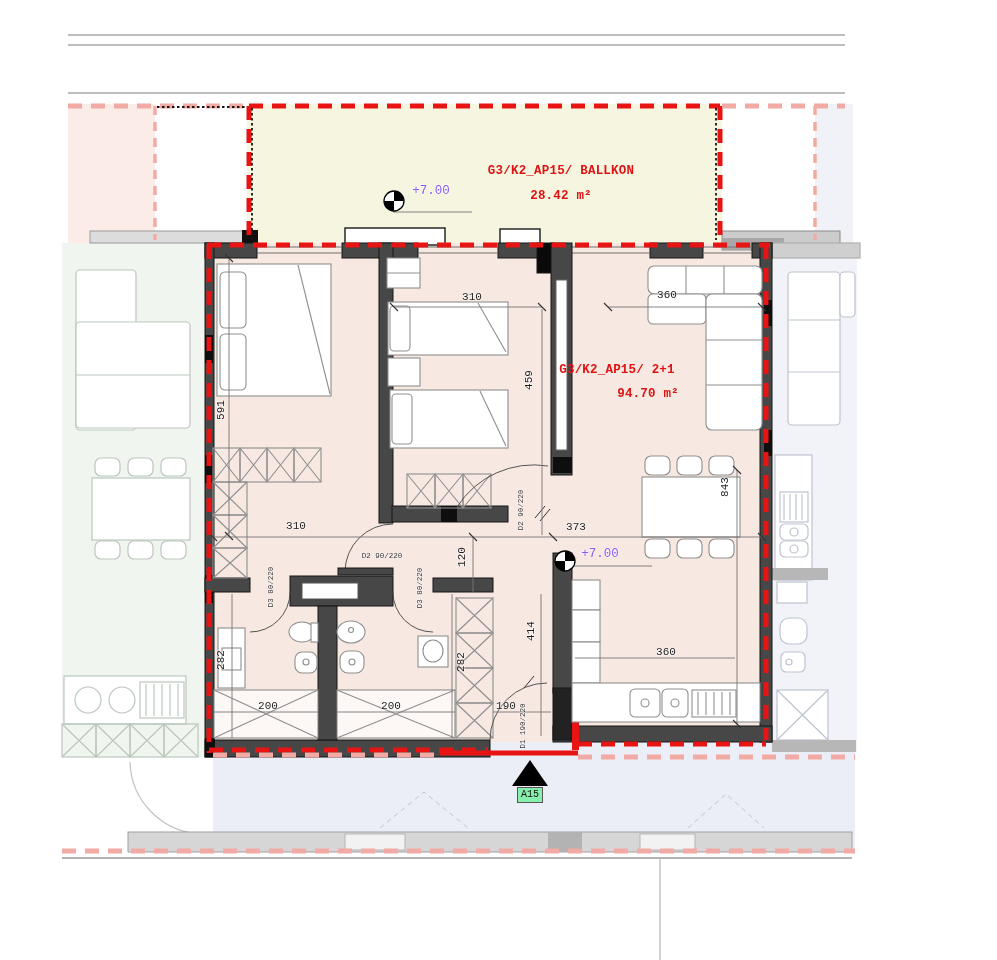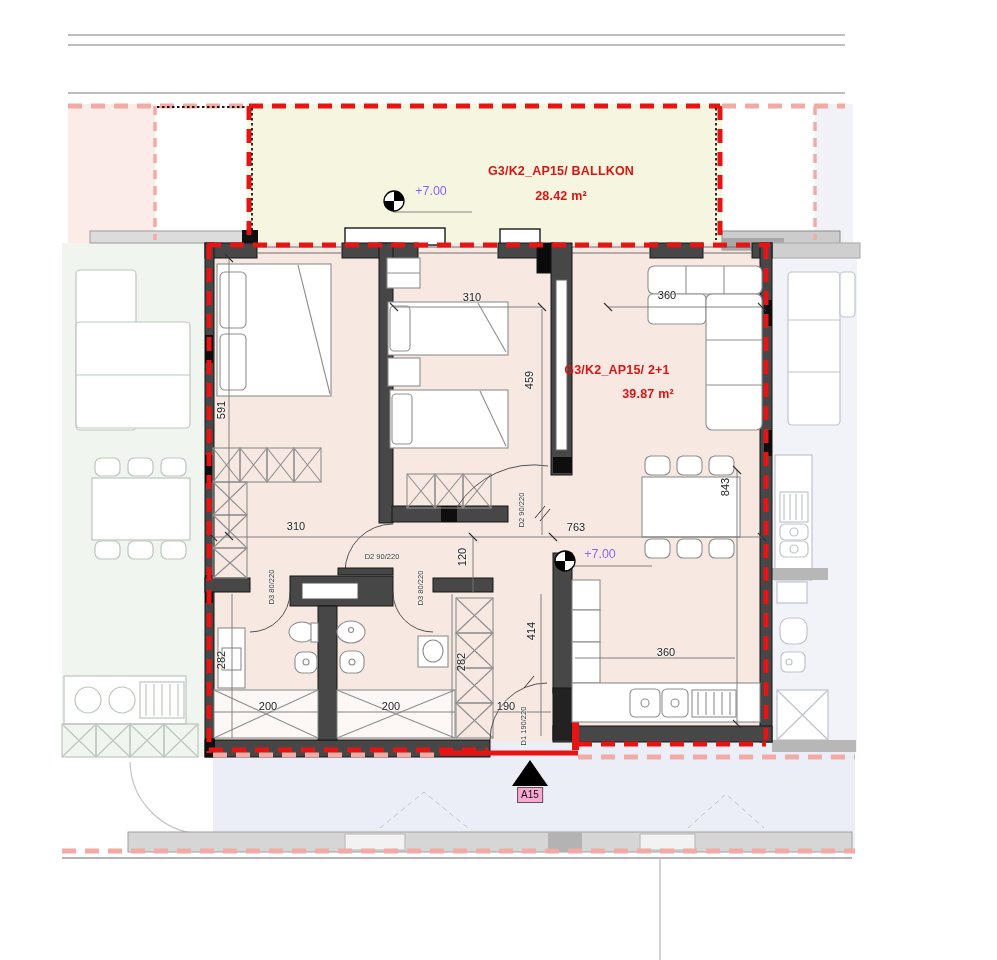"G3/K2_AP15/ BALLKON" #canvas { font-family: Liberation Sans, sans-serif -> Liberation Mono, monospace }
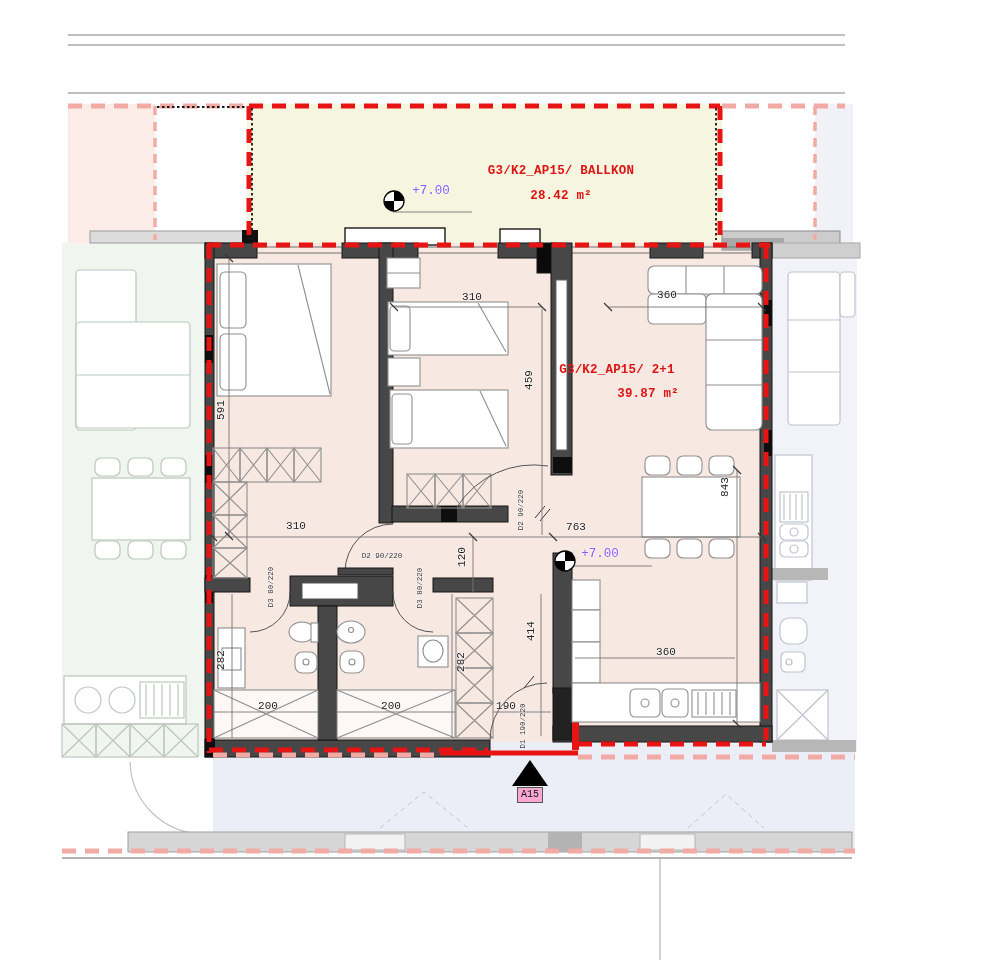"39.87 m²" span.lbl { text: 39.87 -> 94.70 }
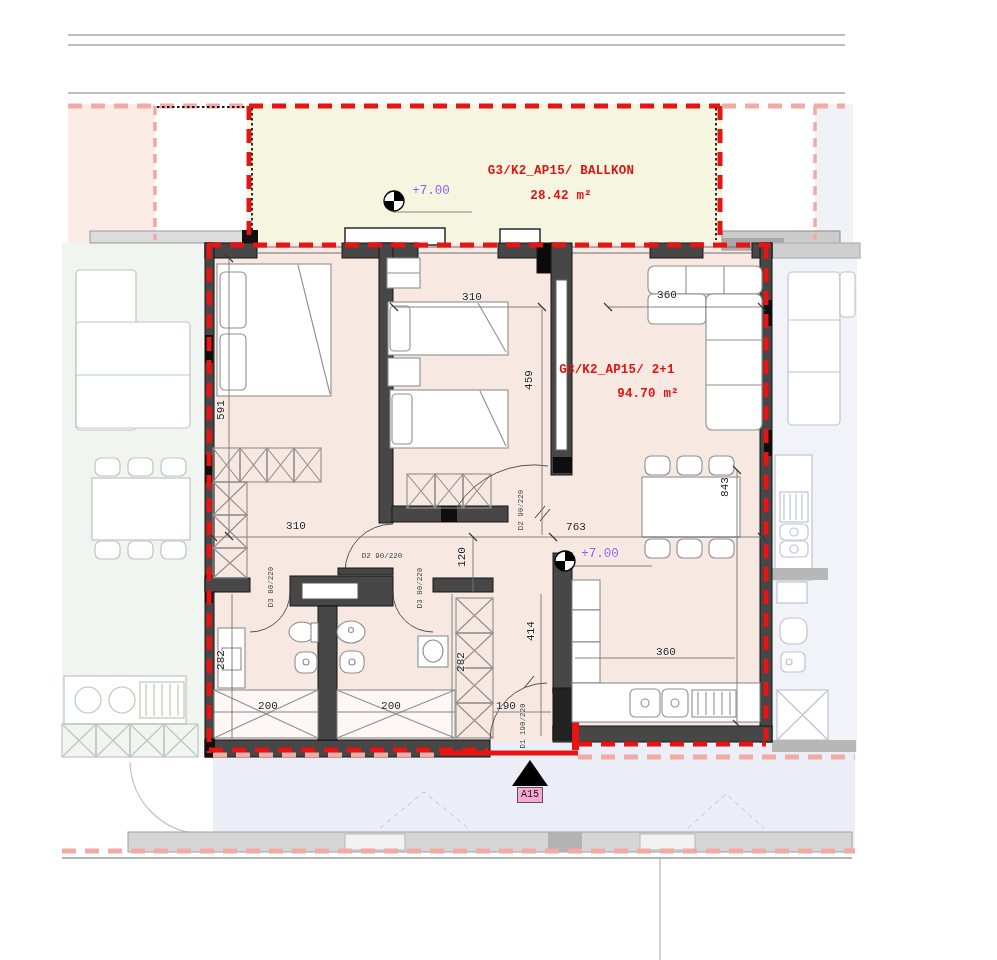"763" span.lbl { text: 763 -> 373 }
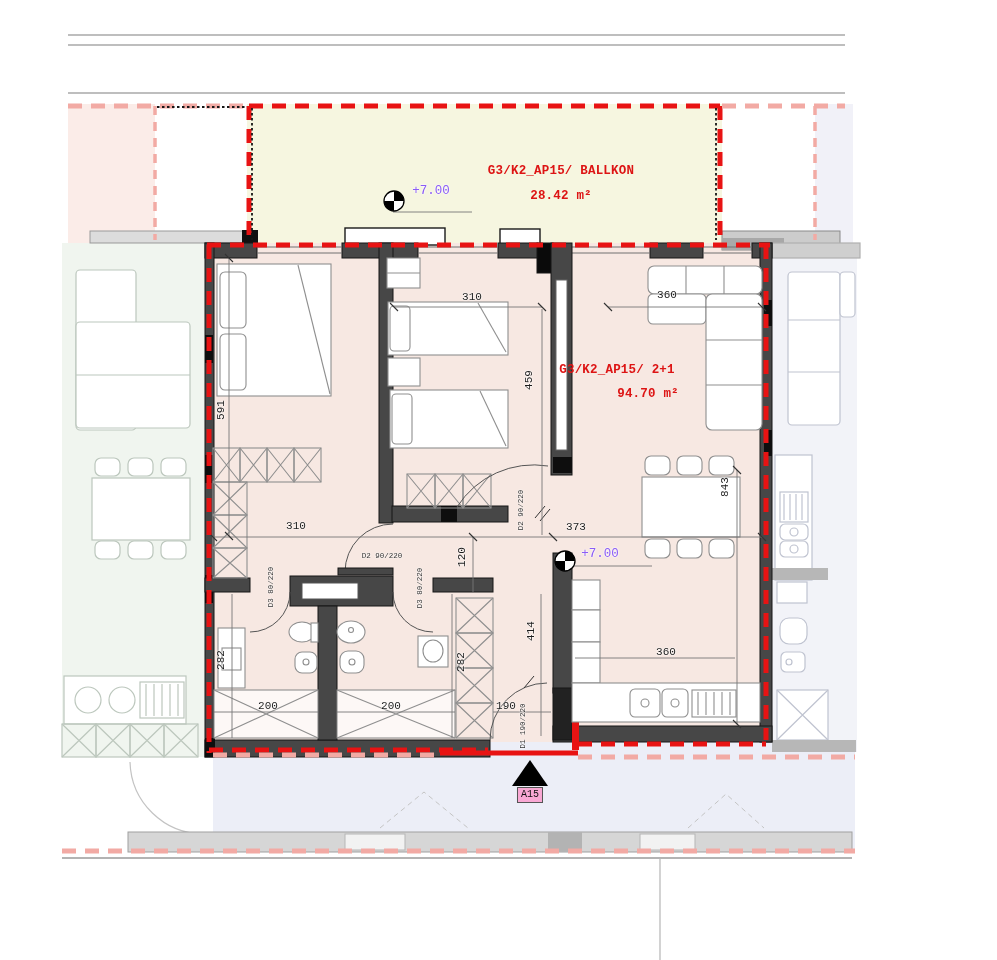"A15" .lbl.marker-box { background: #f9a8d4 -> #86efac }
